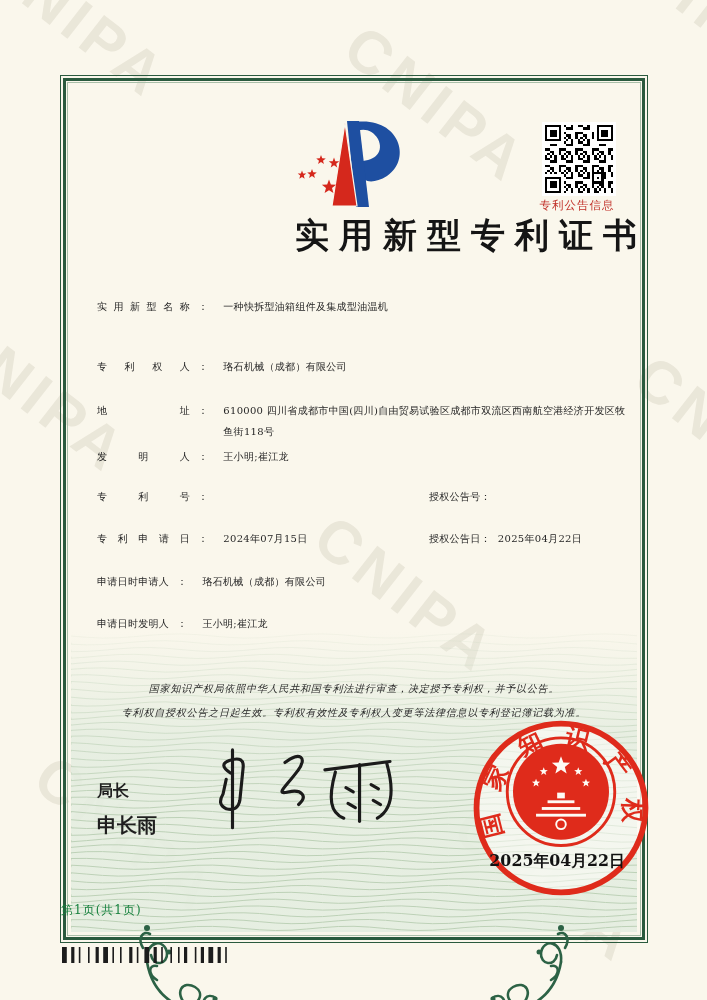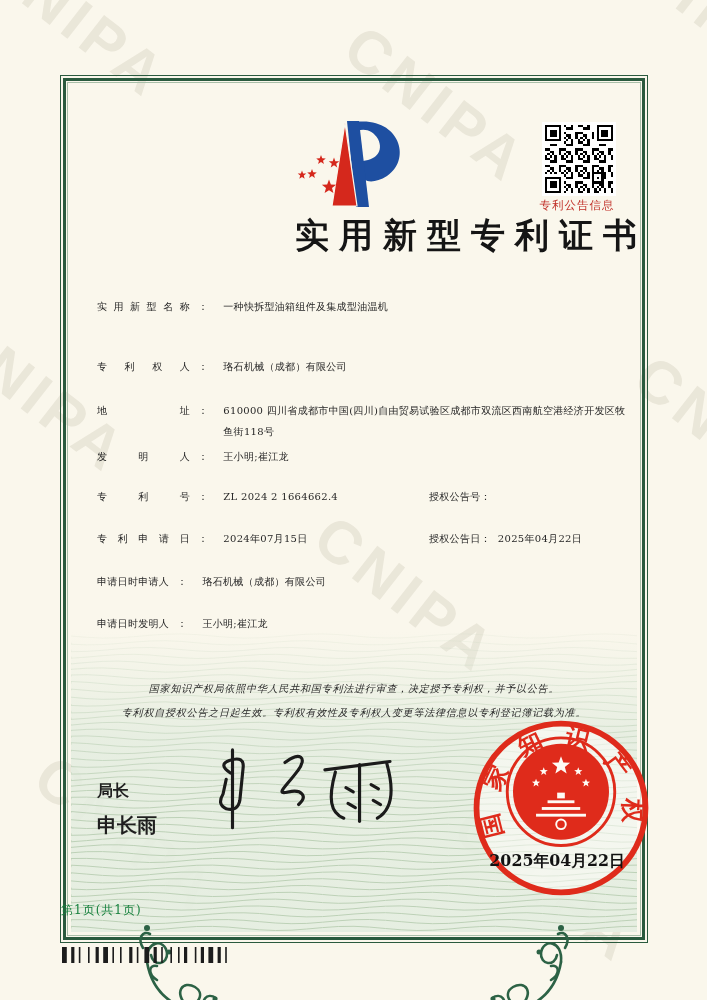"ZL 2024 2 1664662.4" span.val { html: <span>ZL 2024 2 1664662.4</span> -> none }
